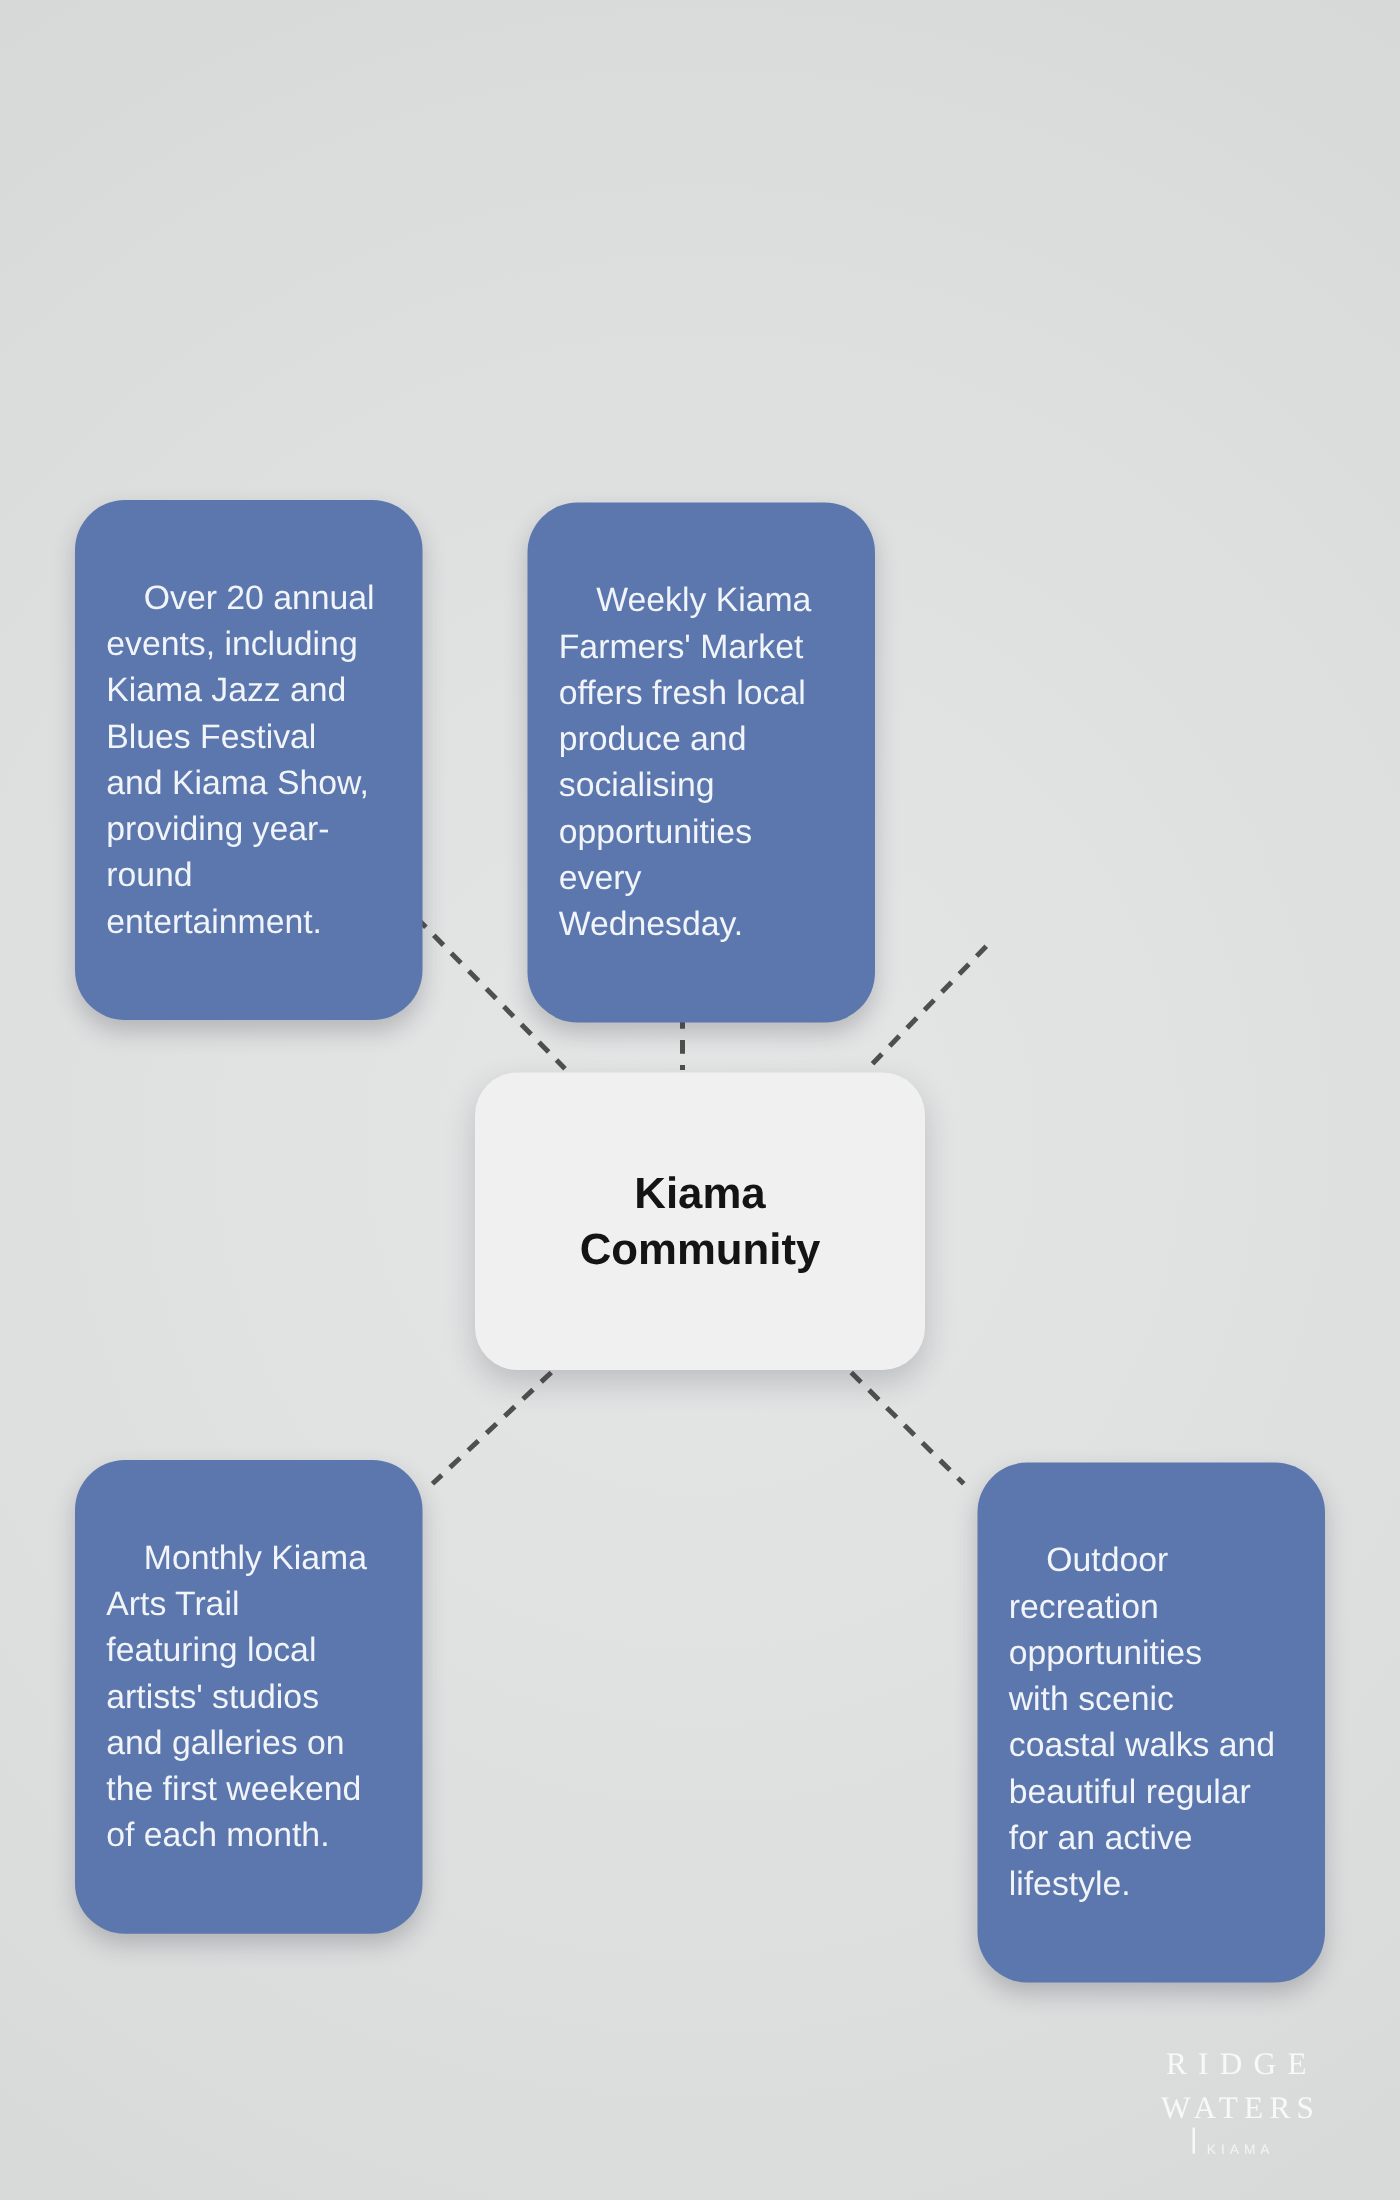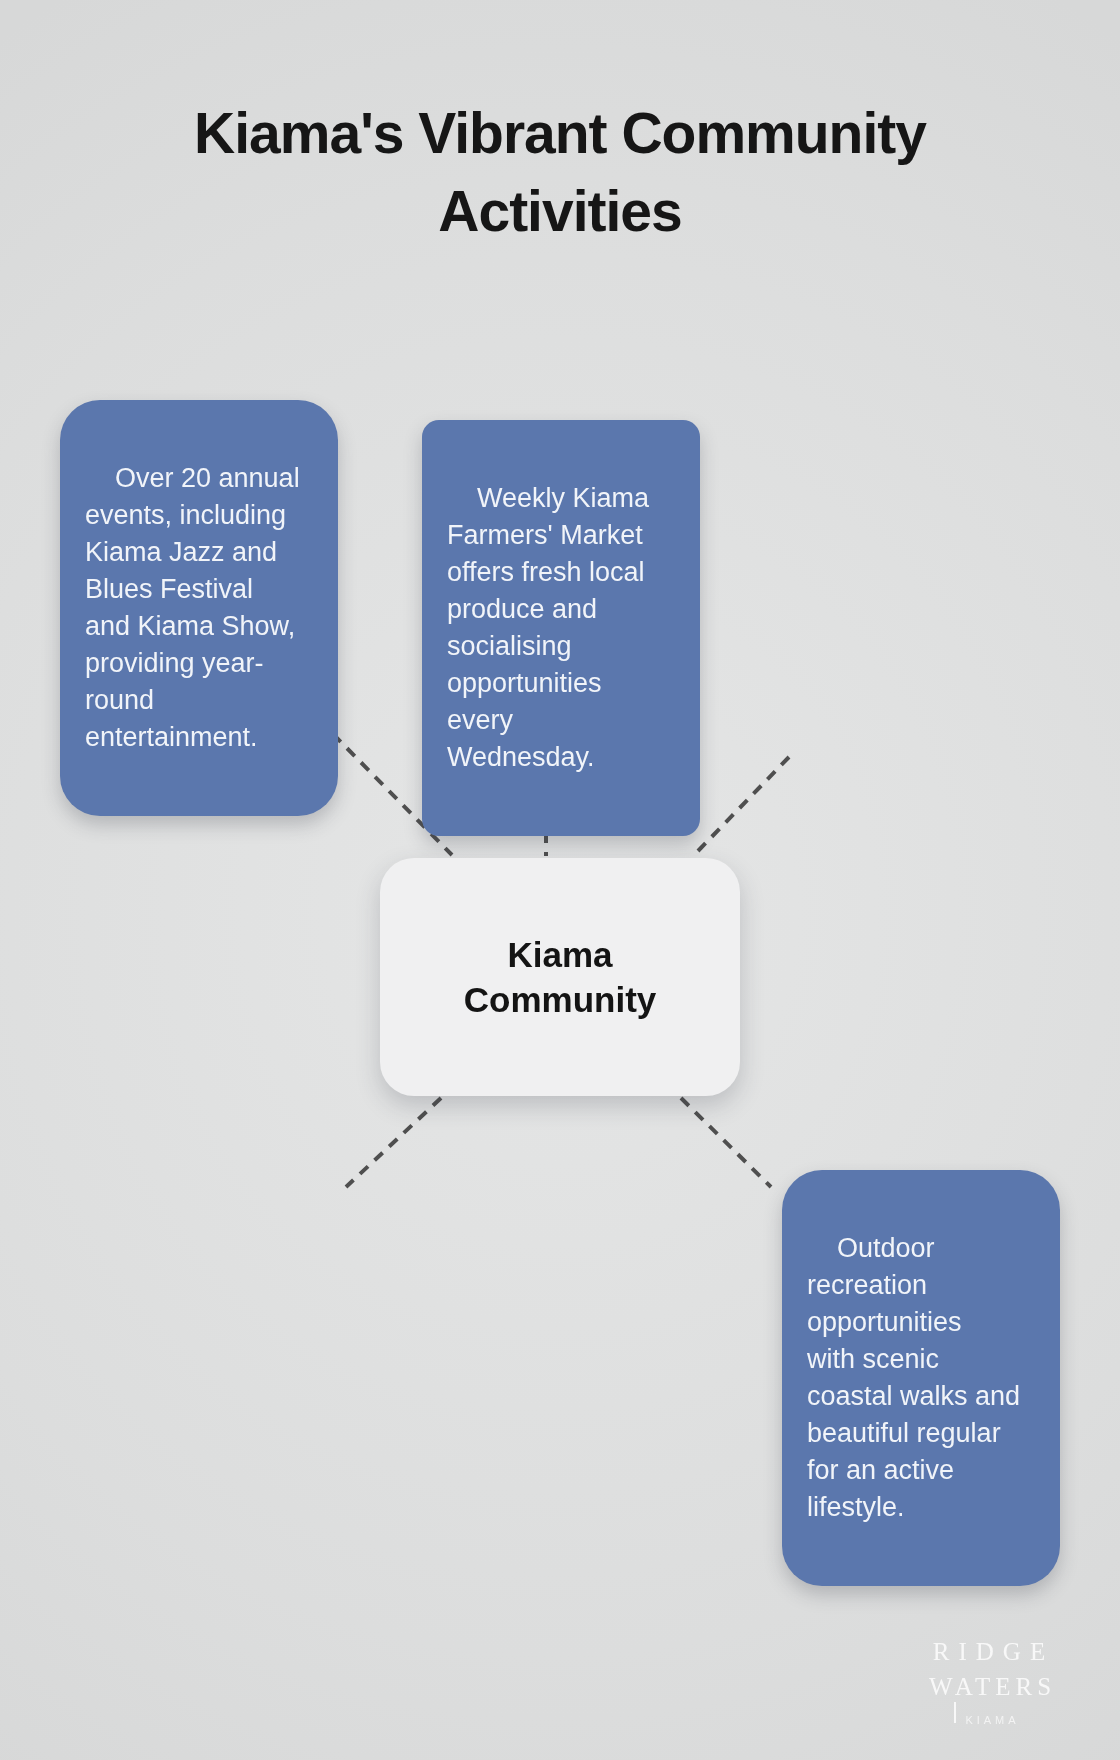"Kiama's Vibrant Community" h1.title { html: <h1>Kiama's Vibrant Community Activities</h1> -> none }
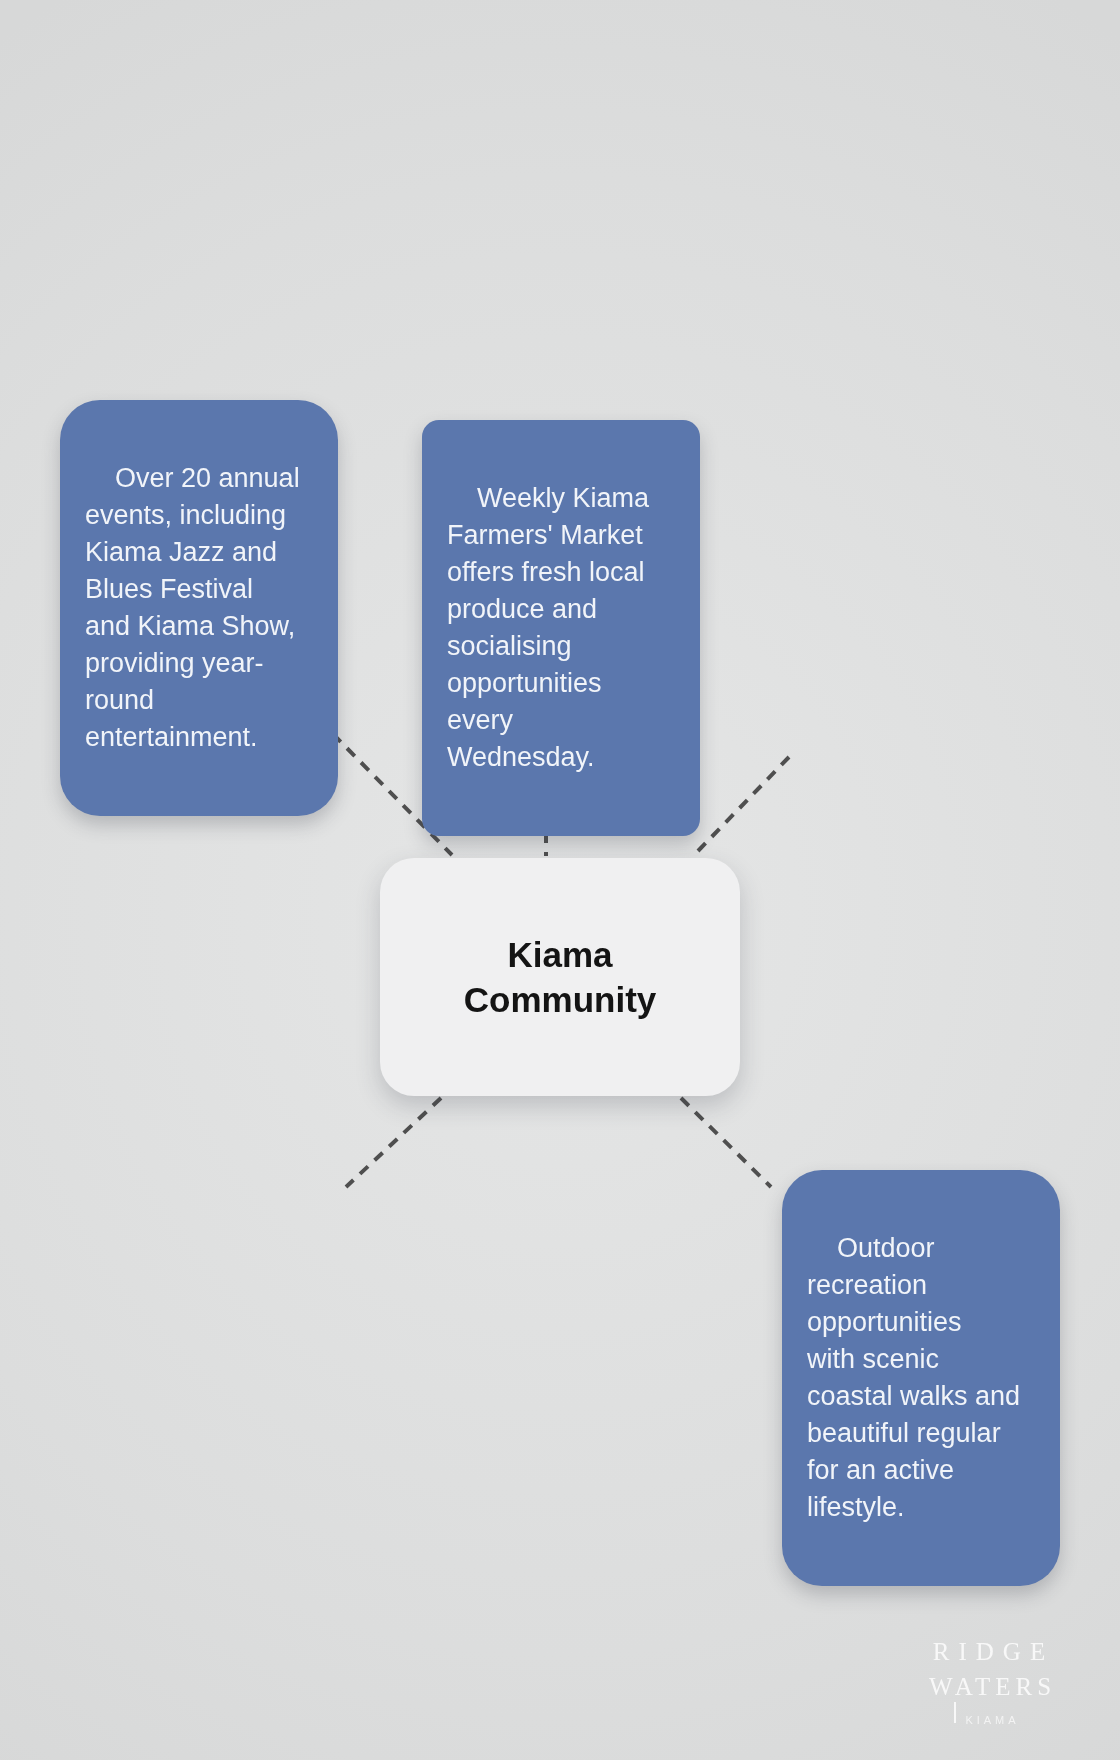"Weekly Kiama" .n2 { border-radius: 17px -> none; top: 420px -> 402px }
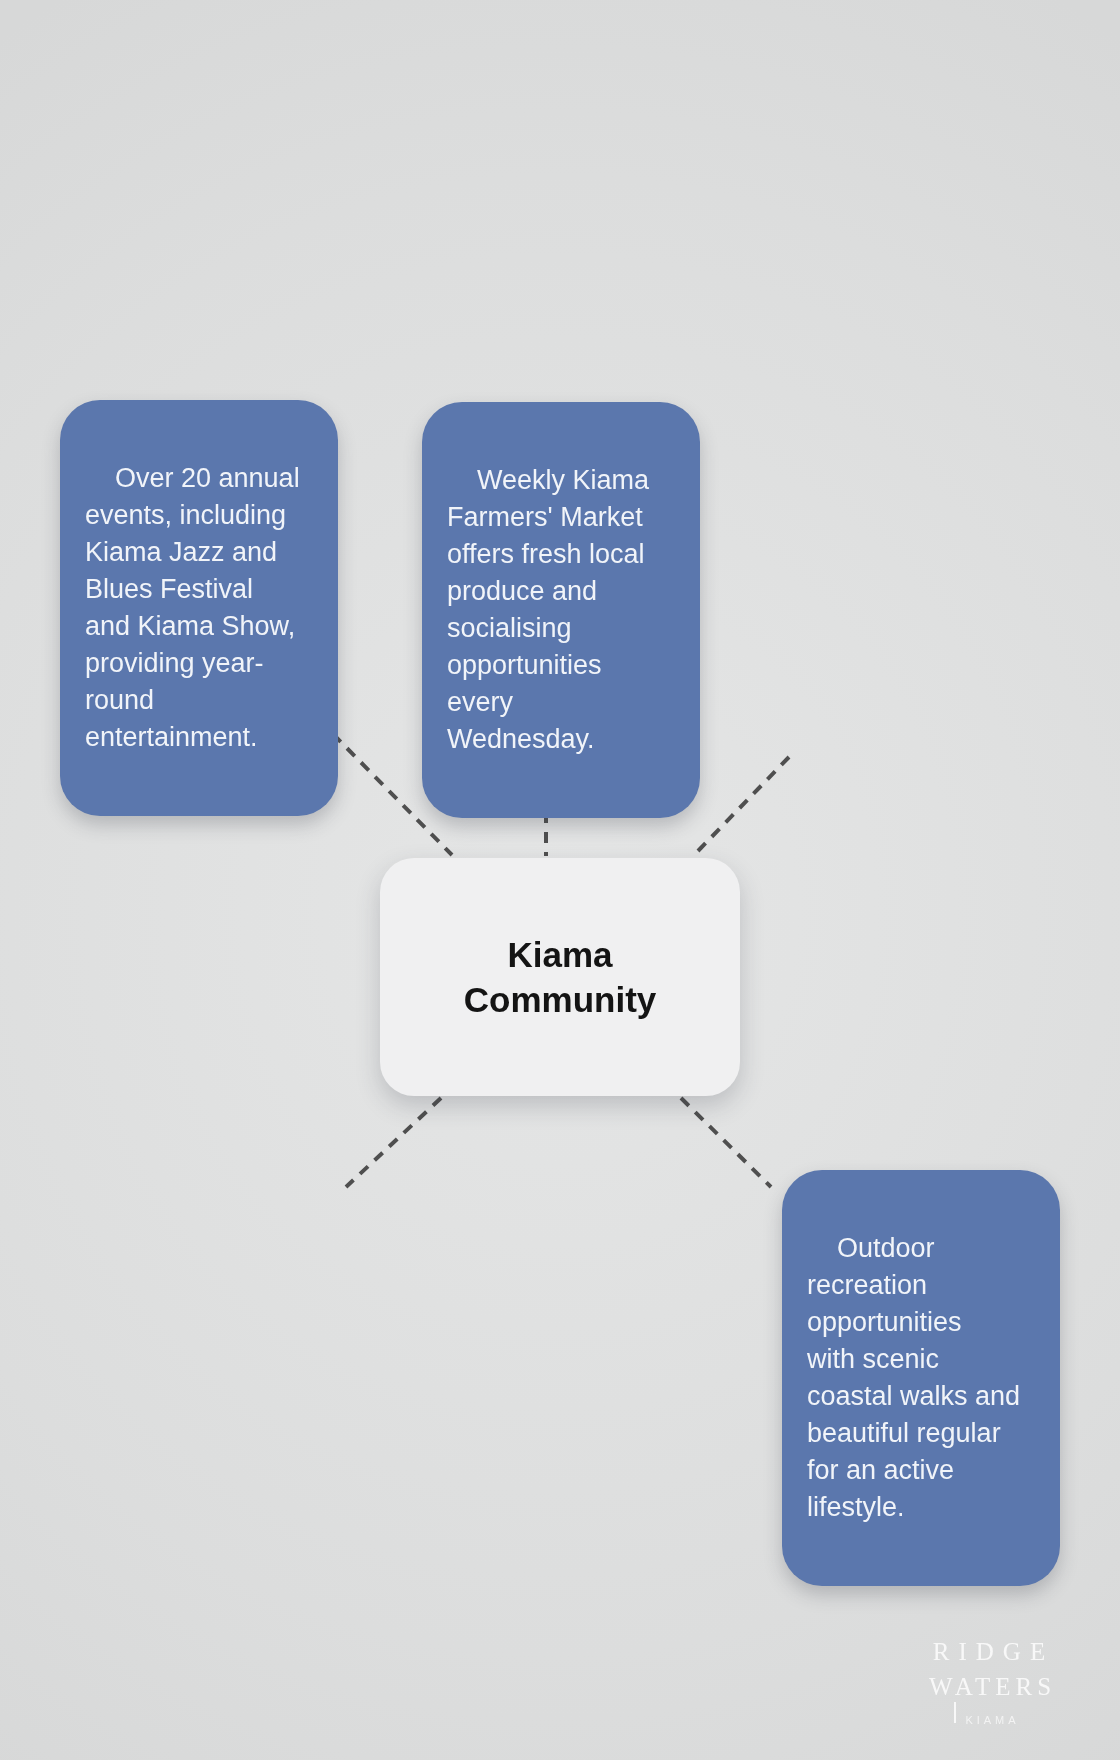"Monthly Kiama" div.node { html: none -> <div> <span>Monthly Kiama Arts Trail featuring local artists' studios and galleries on the first weekend of each month.</span> </div> }
